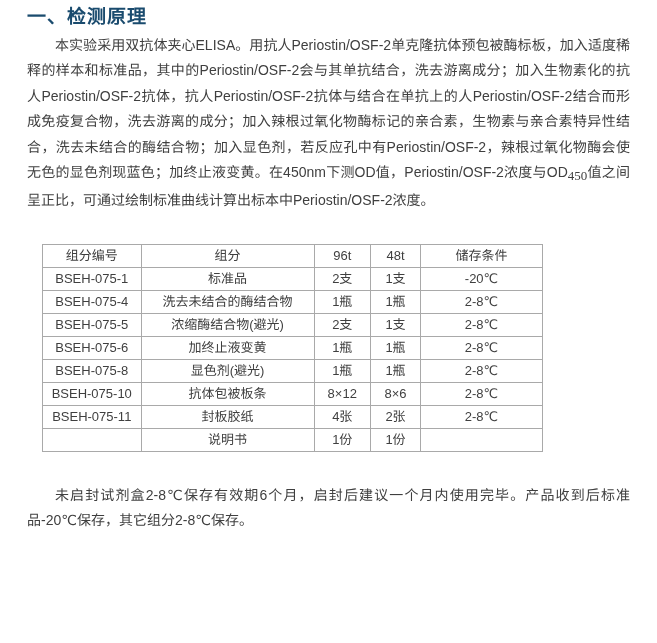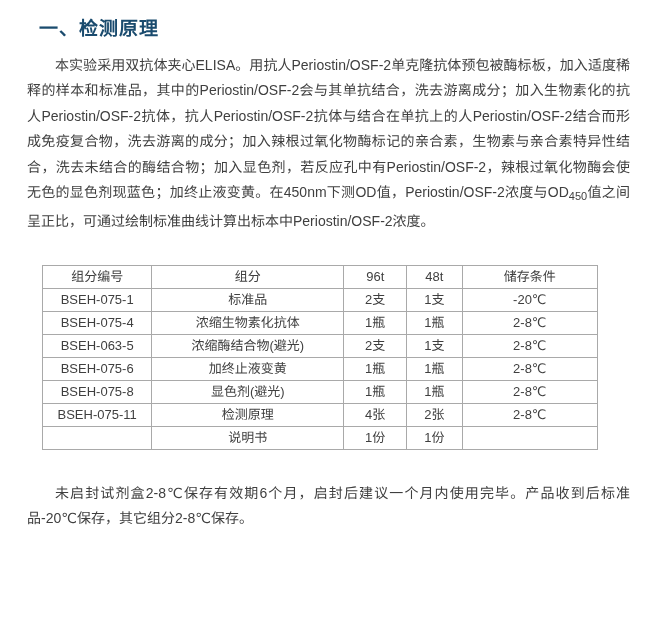"一、检测原理" .sec-title { margin: 12px -> 0 }
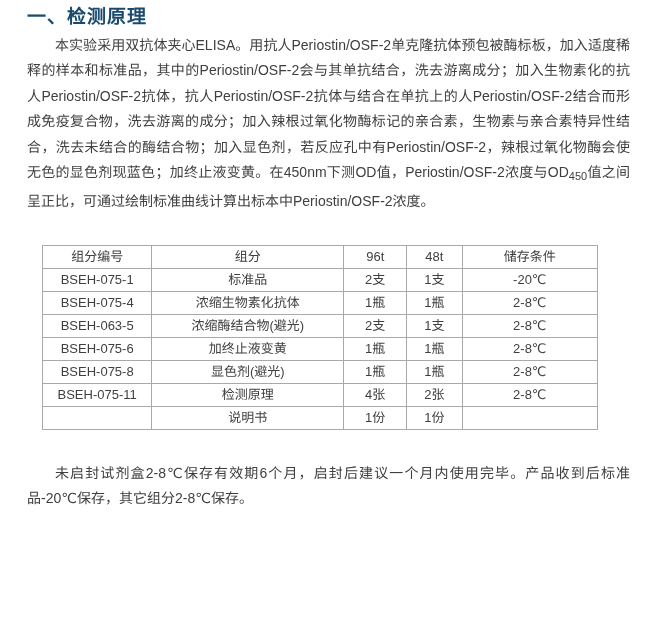"450" .body-text sub { font-family: none -> Liberation Serif, serif; font-size: 11px -> 13px }
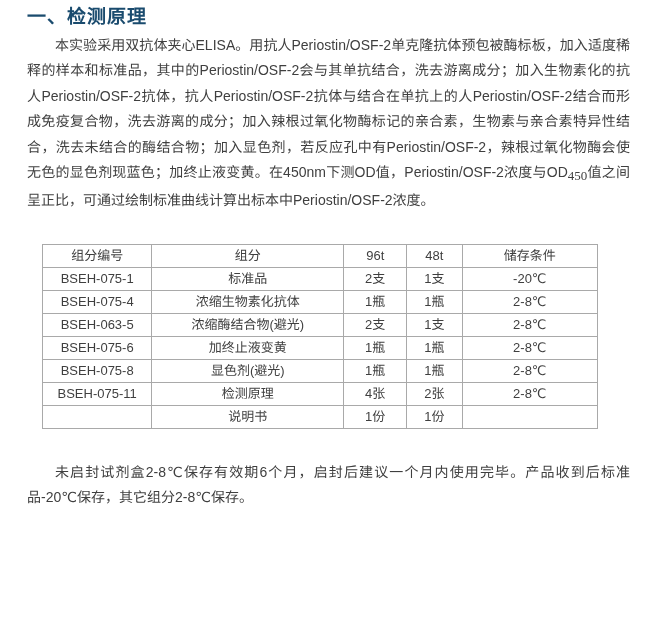"组分编号" .kit-table { width: 556px -> 501px }
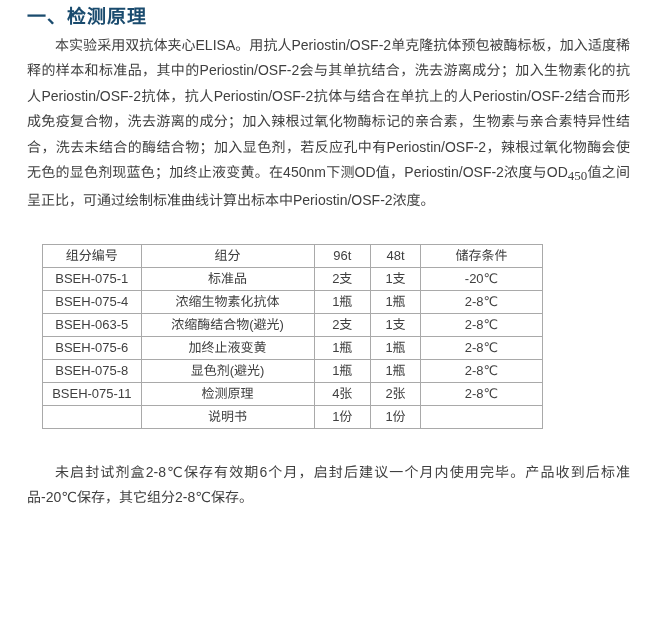"浓缩生物素化抗体" td { text: 浓缩生物素化抗体 -> 洗去未结合的酶结合物 }
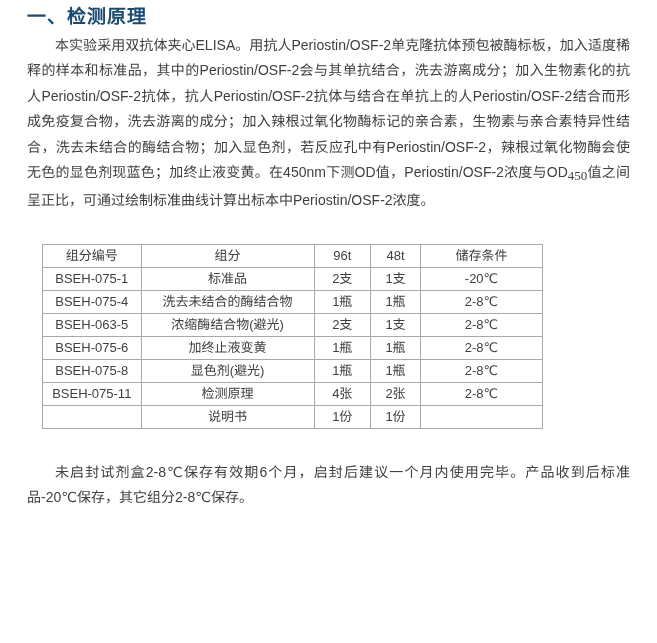"BSEH-063-5" td { text: BSEH-063-5 -> BSEH-075-5 }
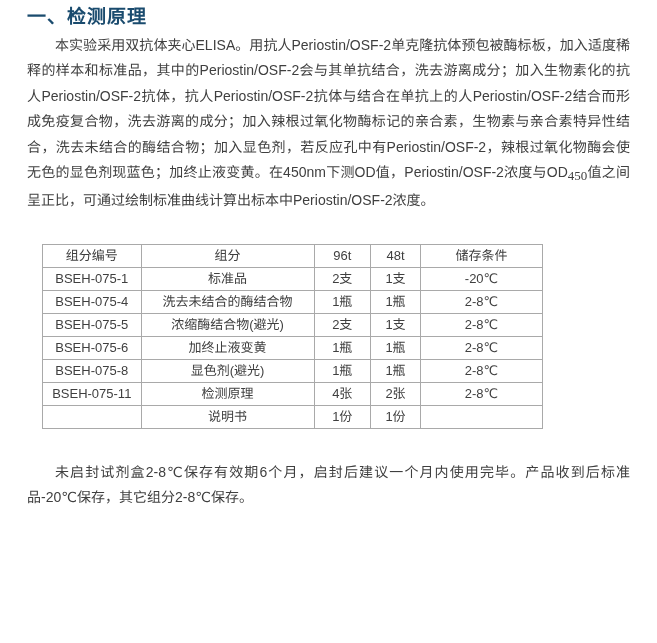"BSEH-075-10" tr { html: none -> <tr> <td>BSEH-075-10</td> <td>抗体包被板条</td> <td>8×12</td> <td>8×6</td> <td>2-8℃</td> </tr> }
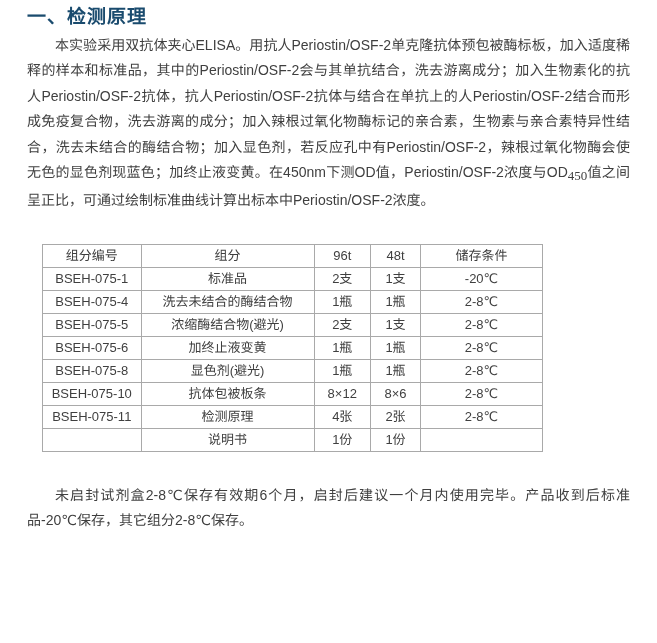"检测原理" td { text: 检测原理 -> 封板胶纸 }
